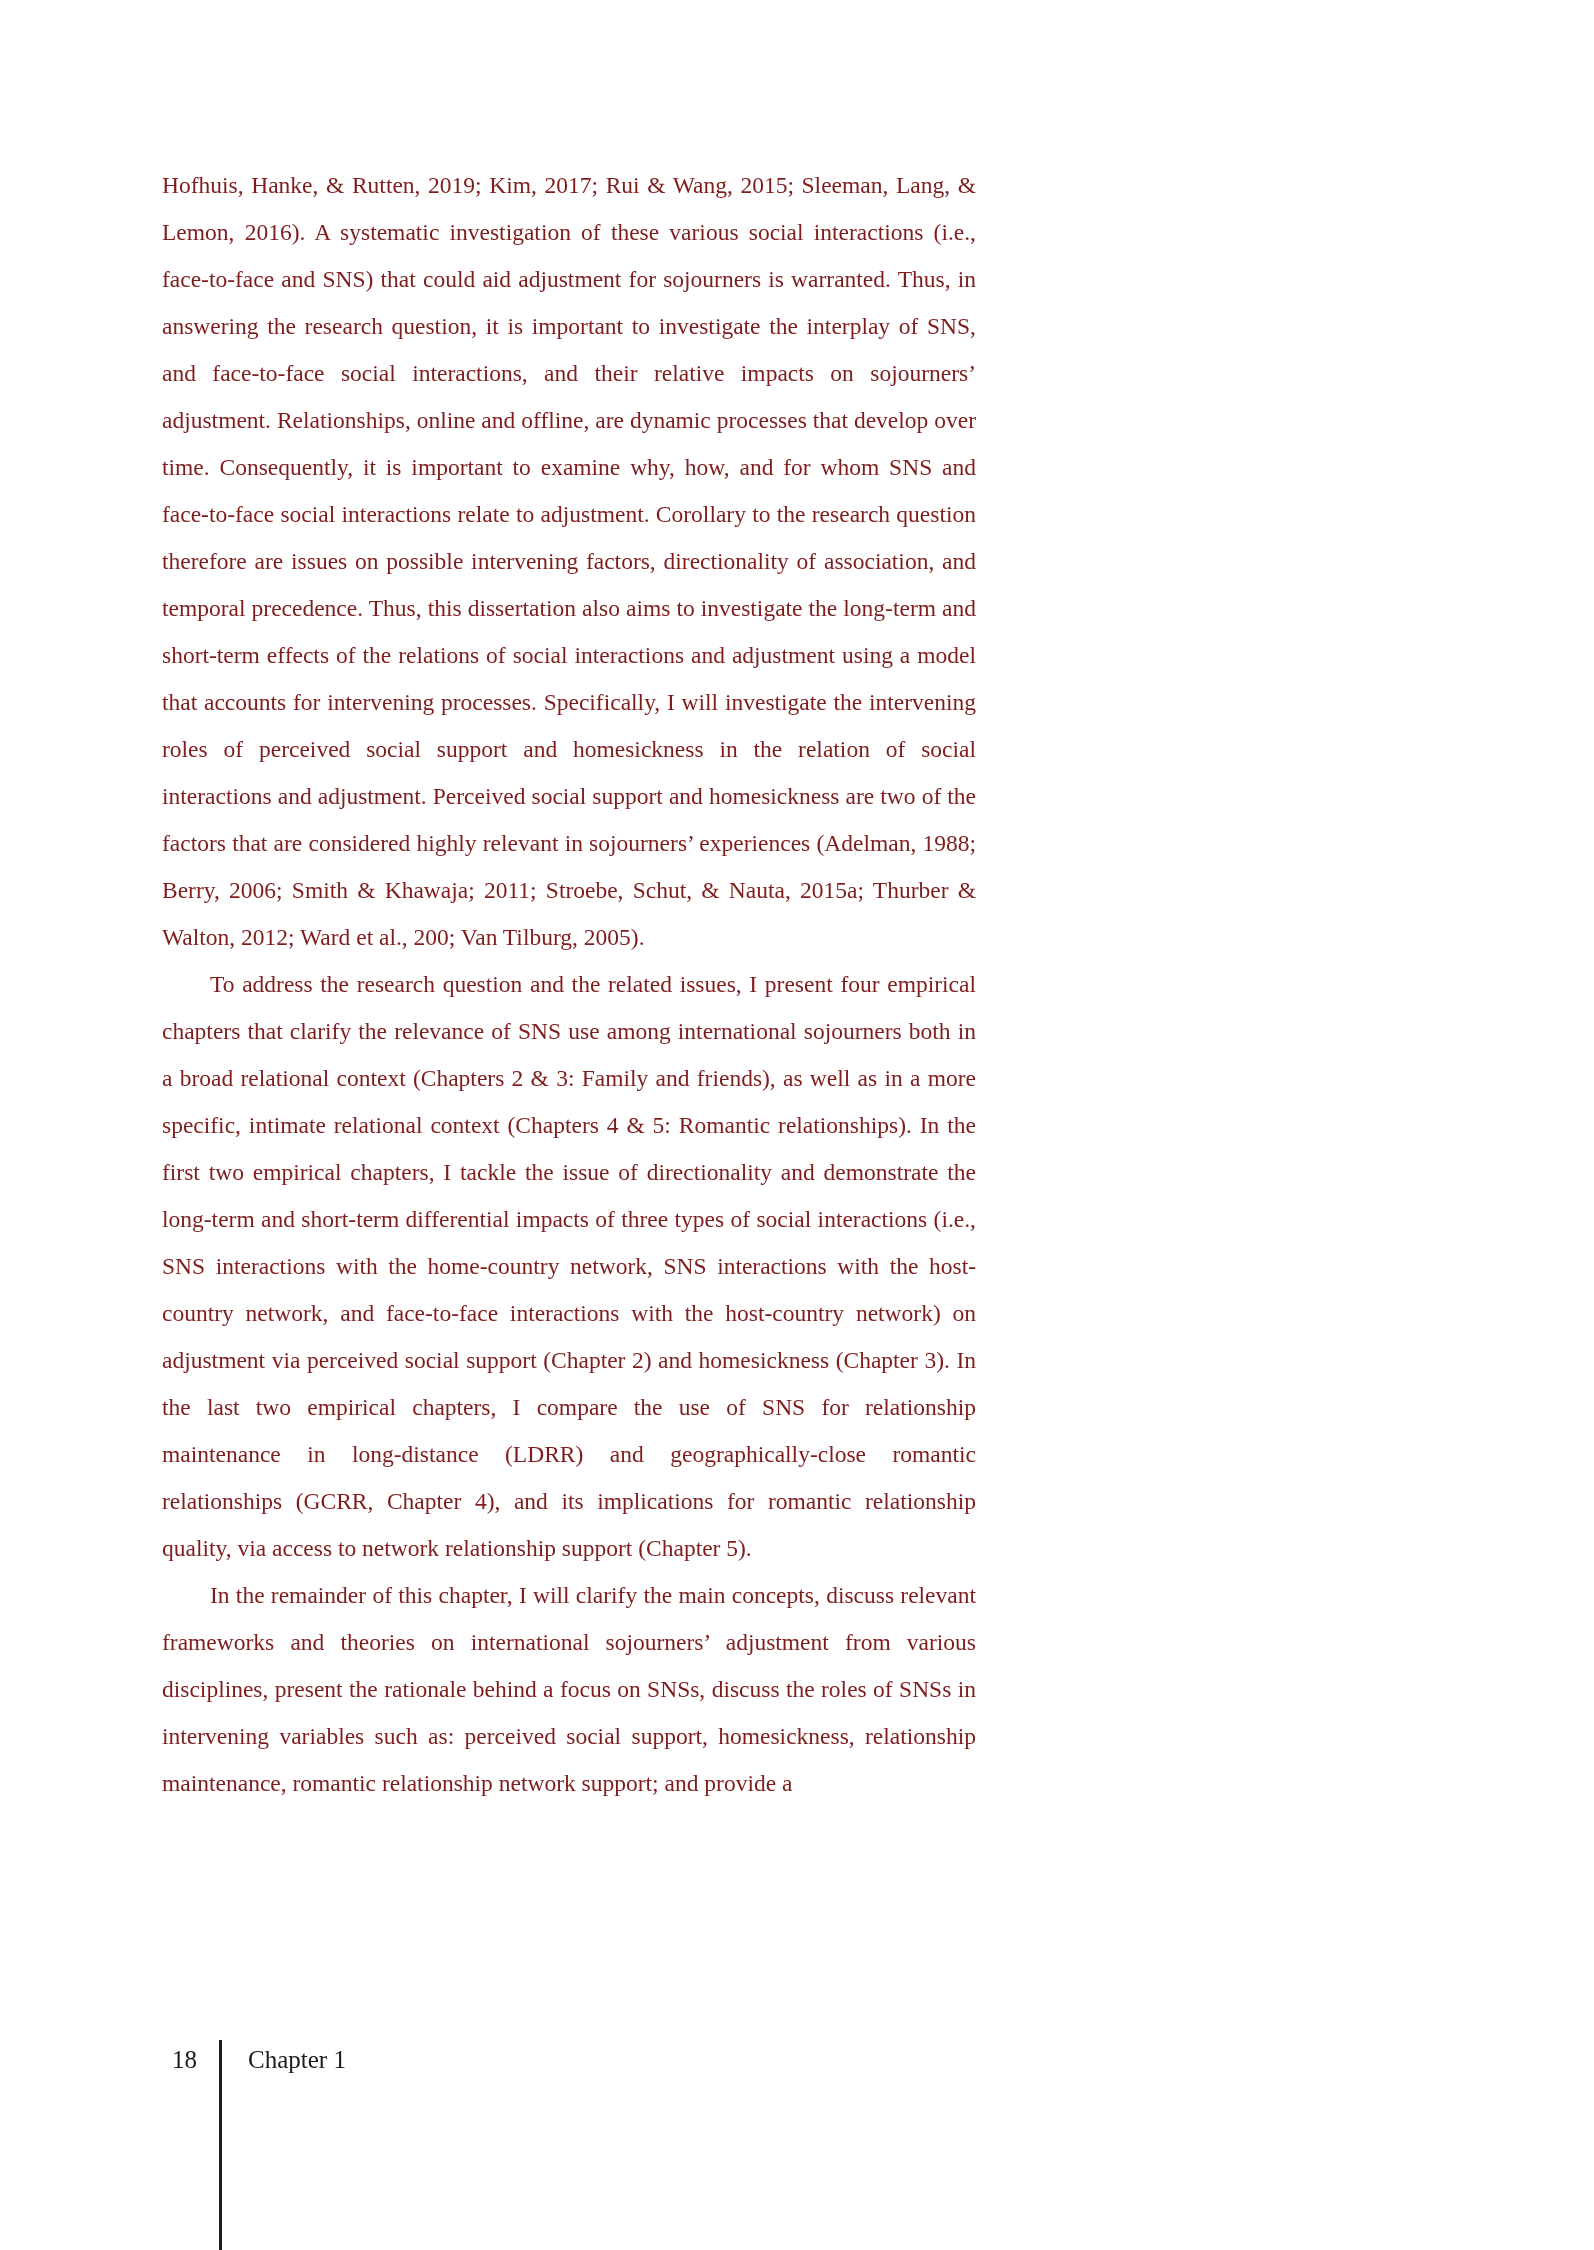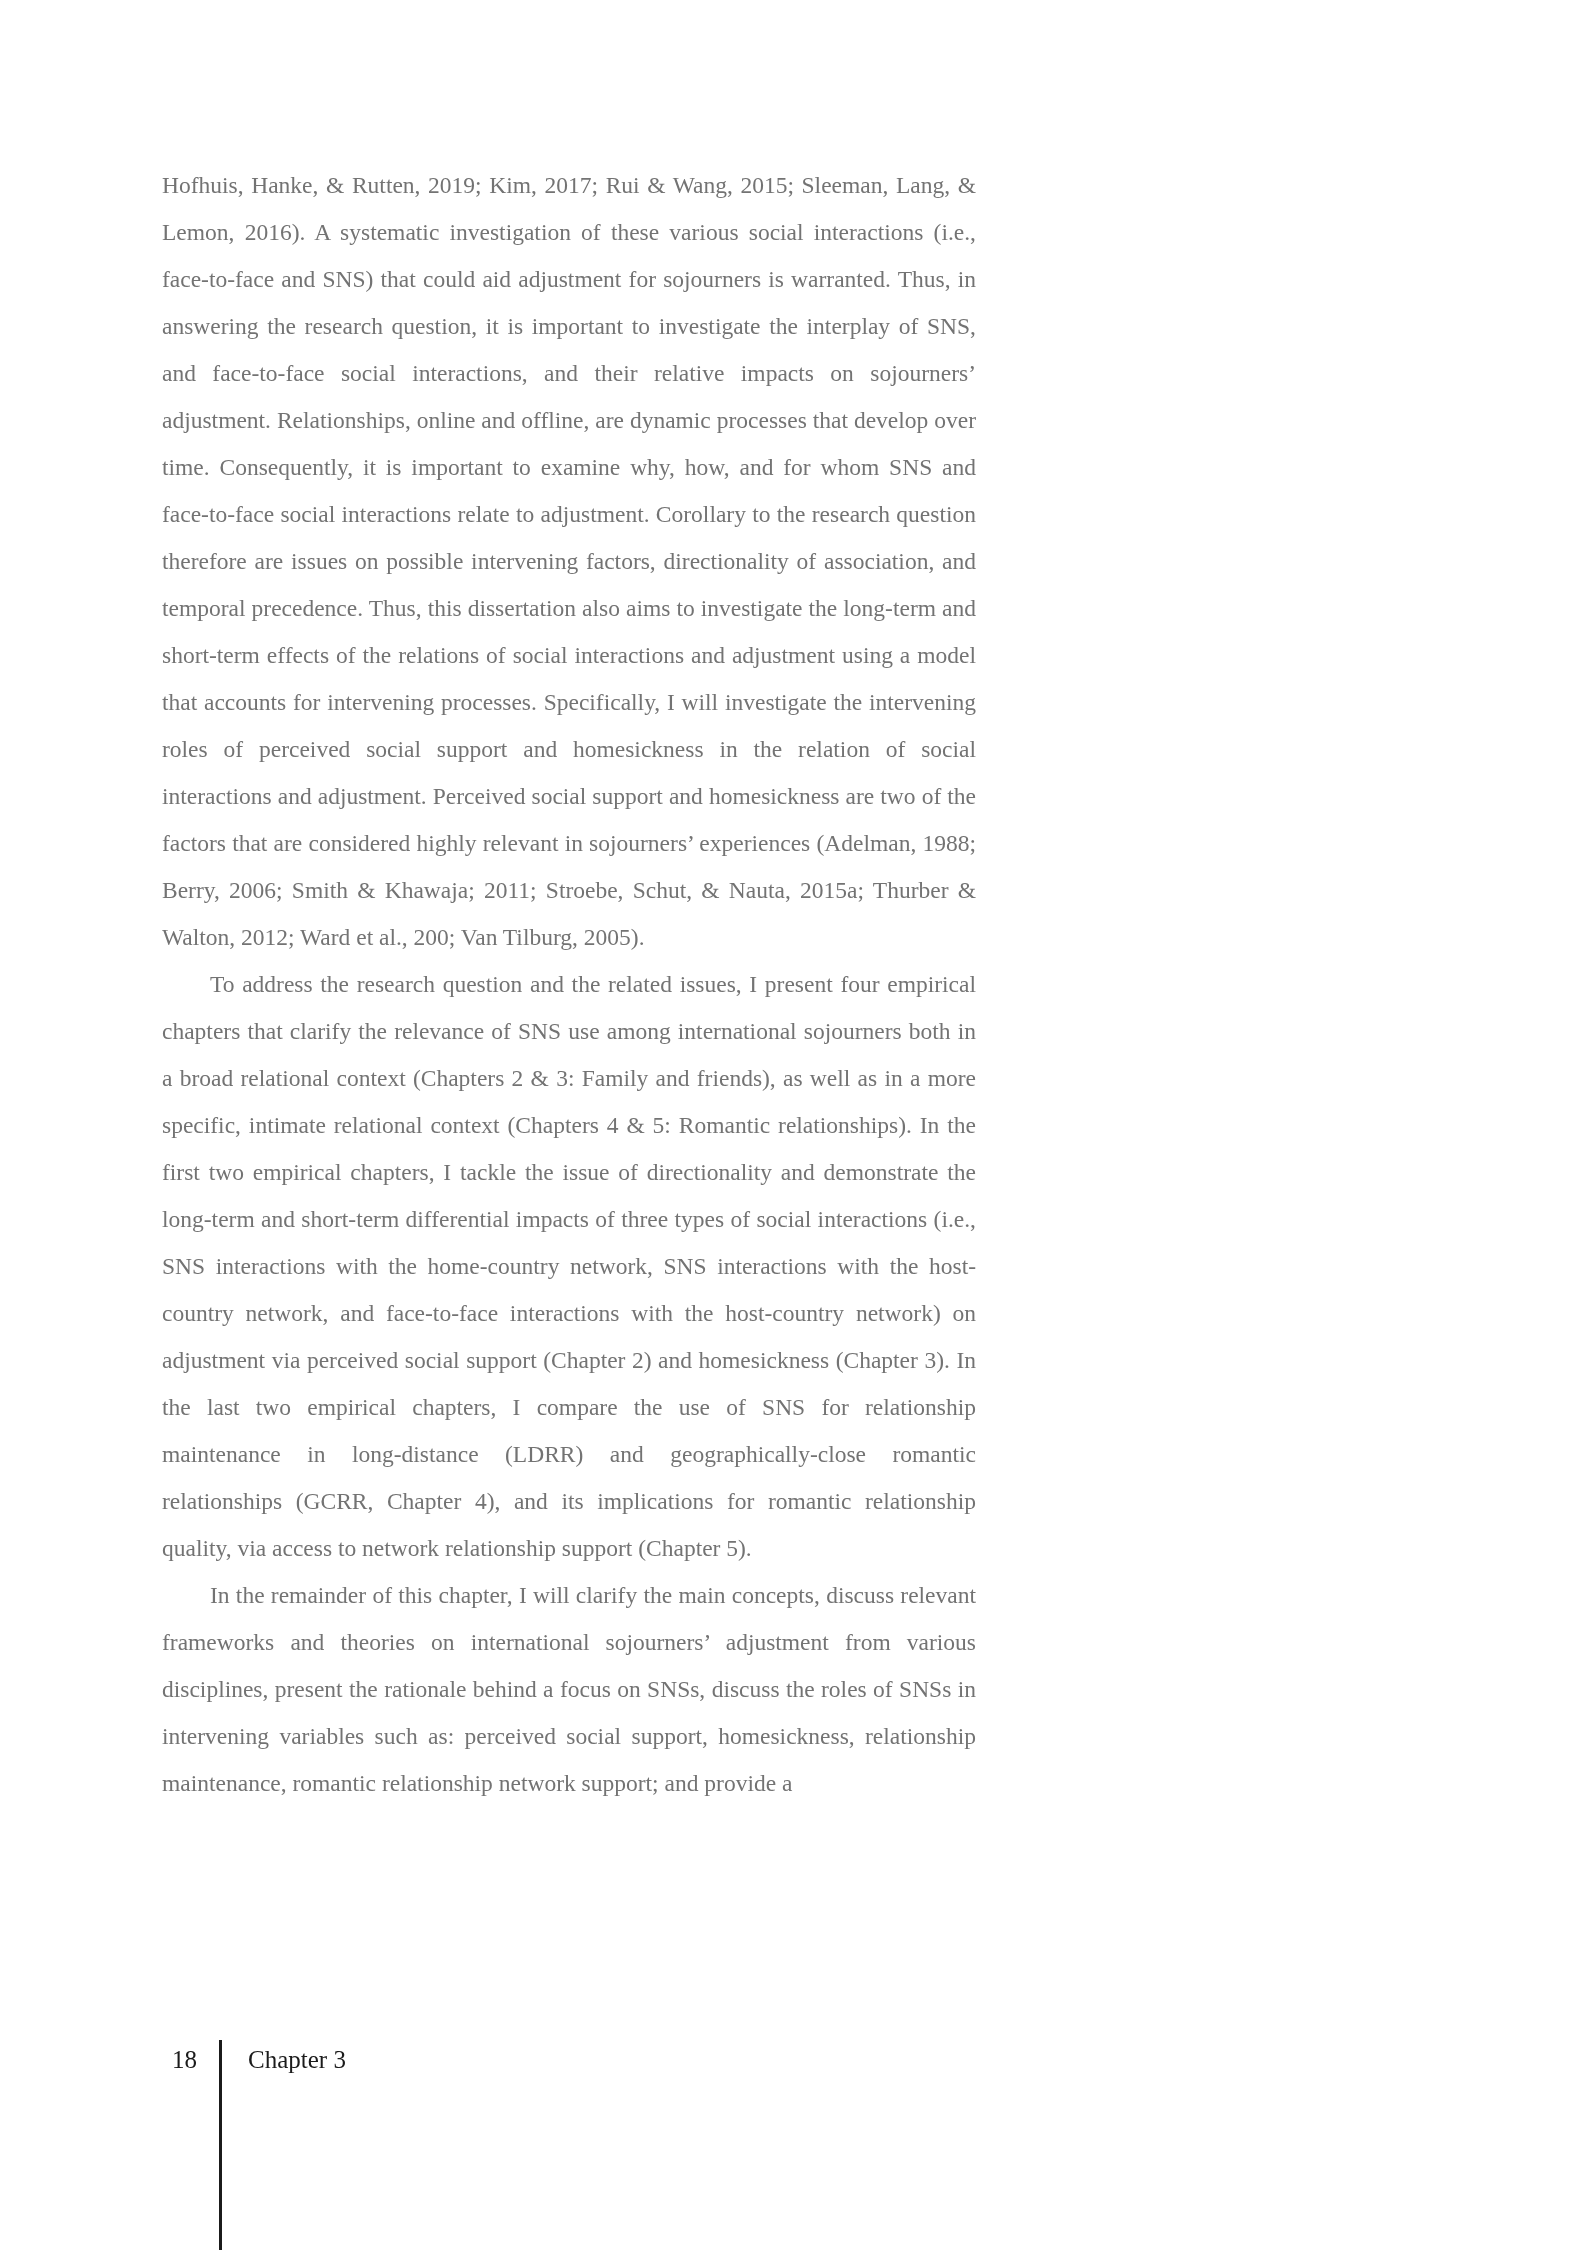"Hofhuis, Hanke, & Rutten, 2019;" .text-block { color: #737373 -> #7f1d1d }
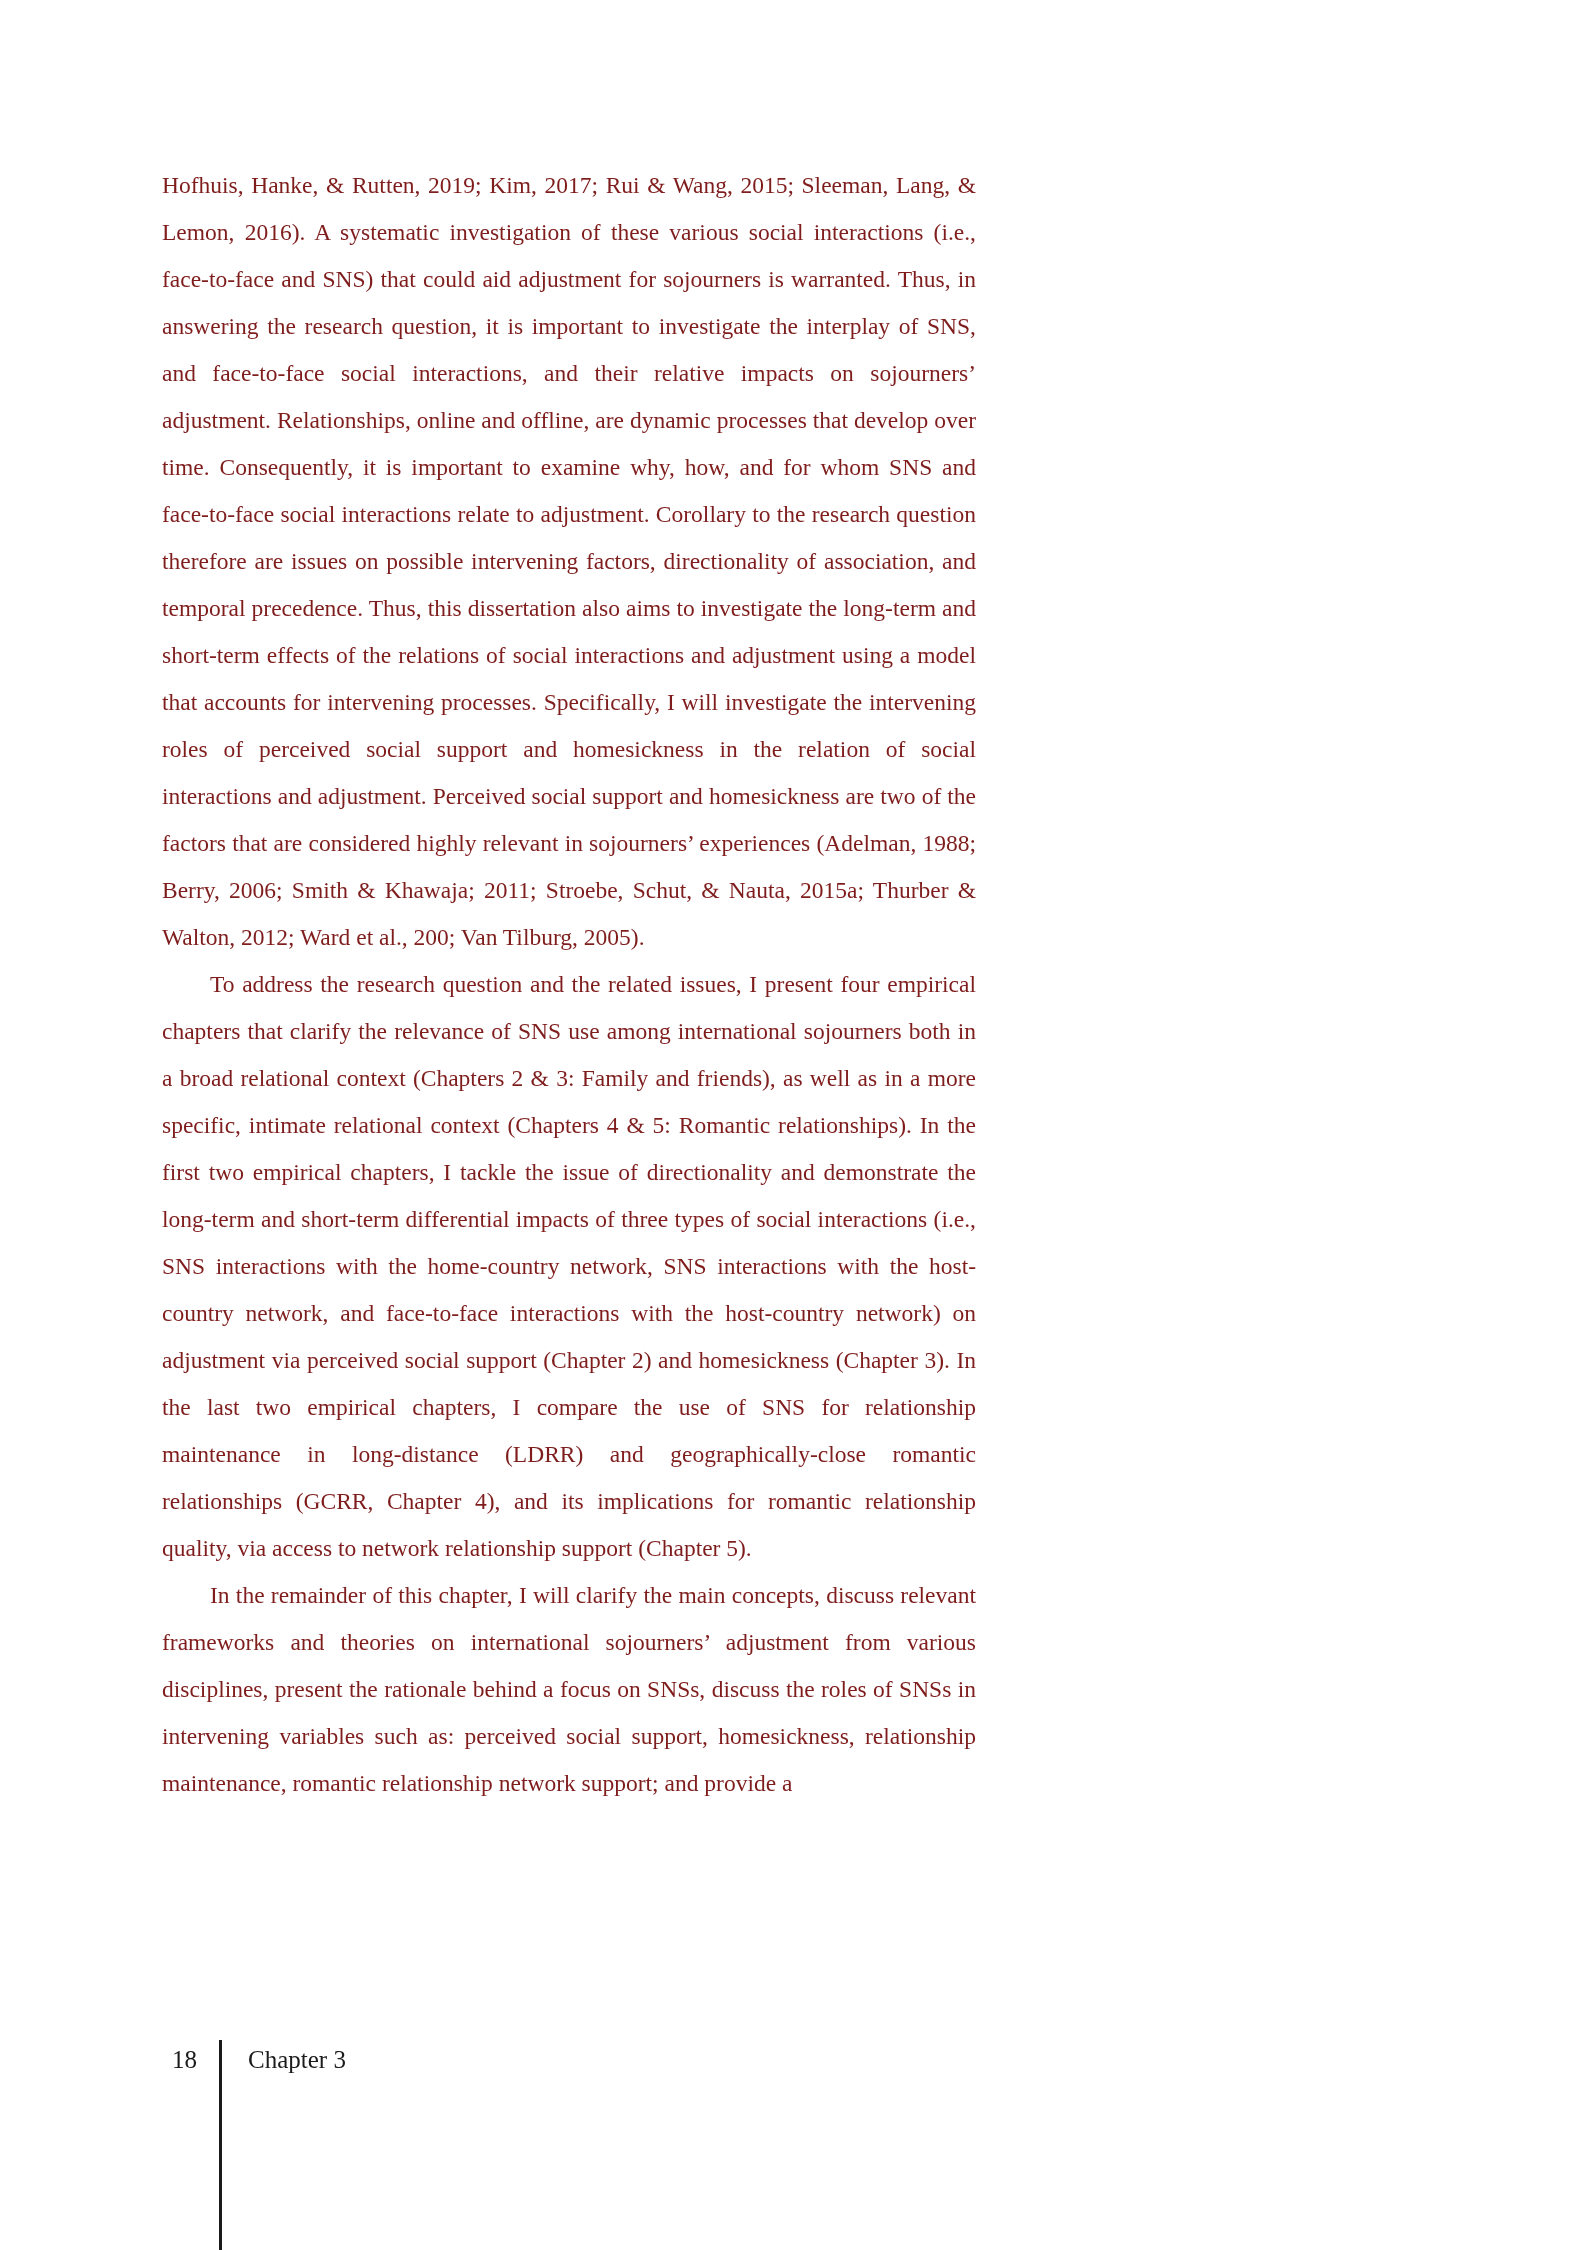"Chapter 3" span.chapter { text: 3 -> 1 }
